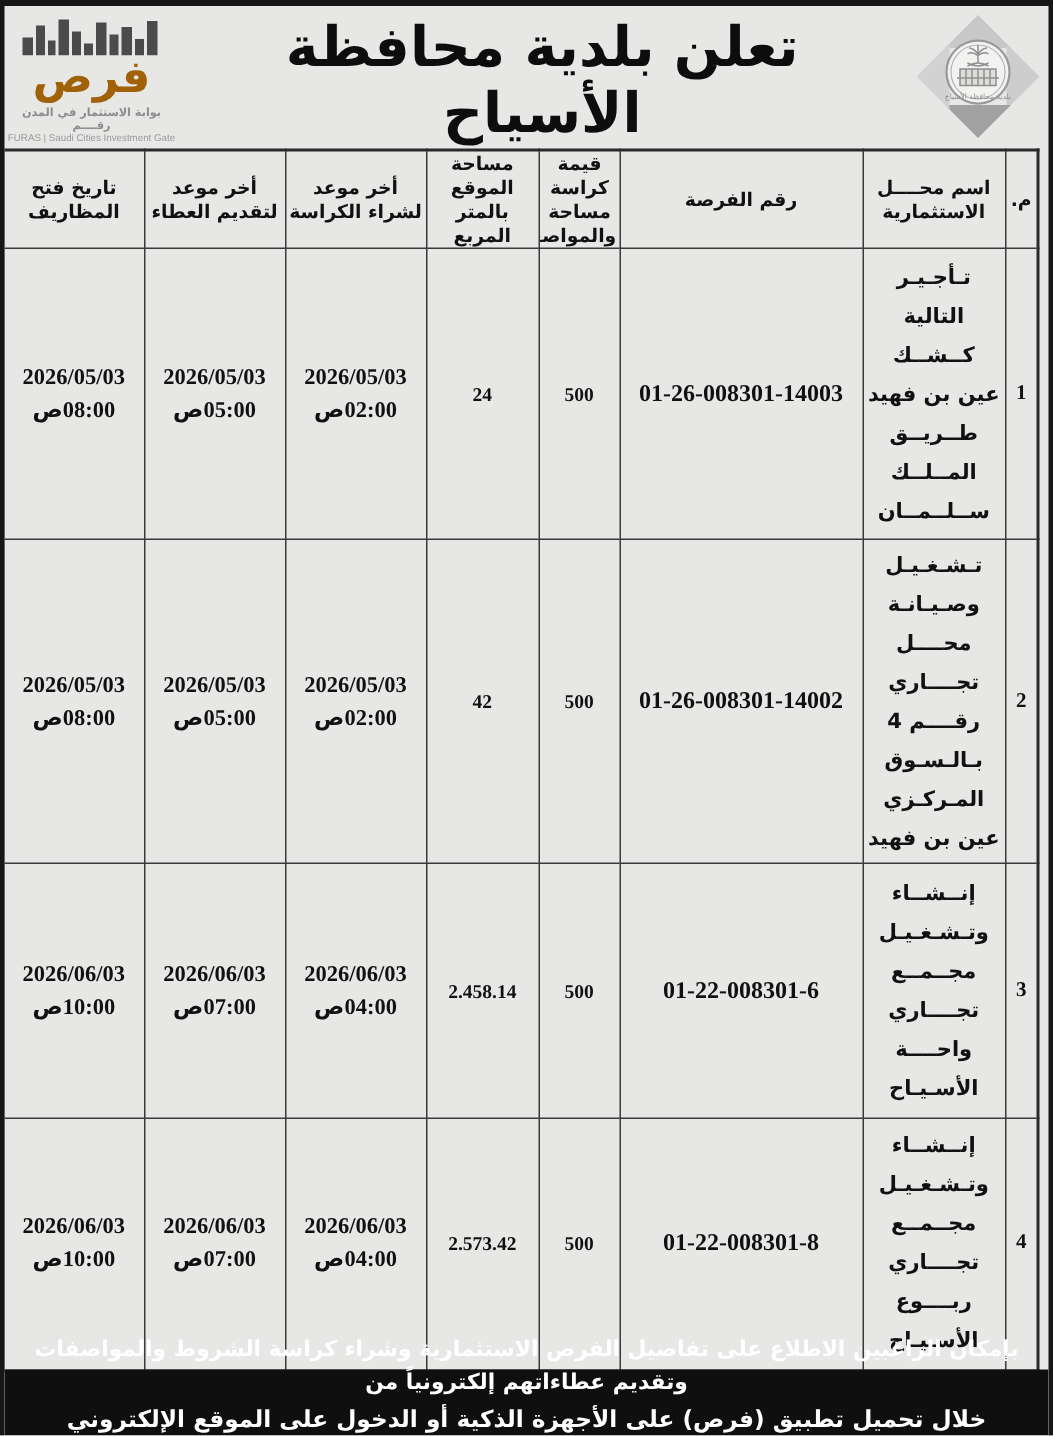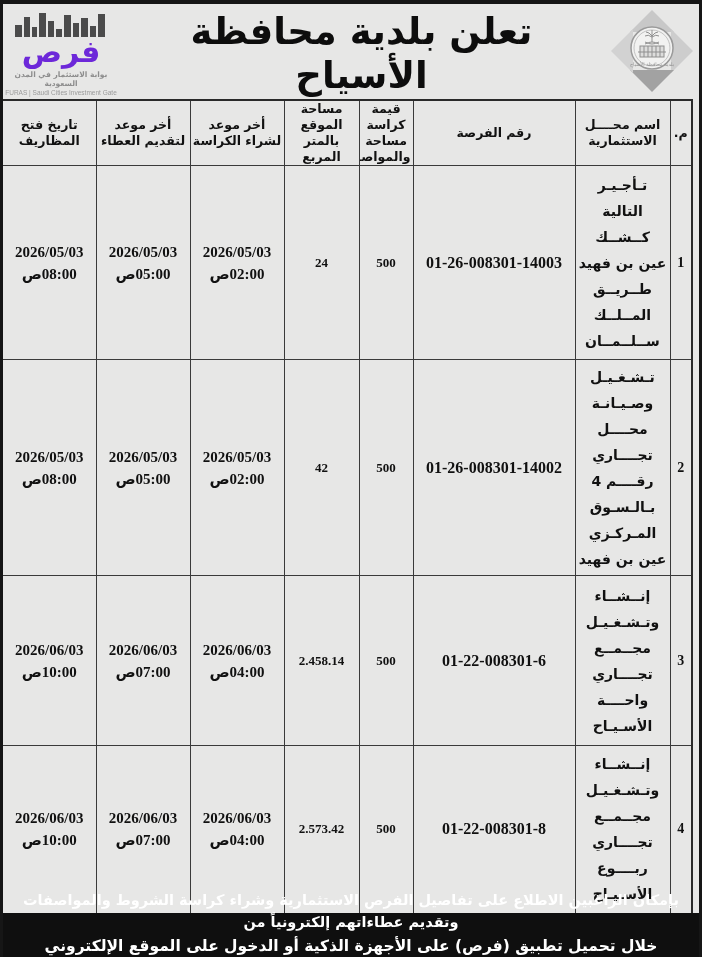"فرص" .furas-word { color: #6d28d9 -> #a16207 }
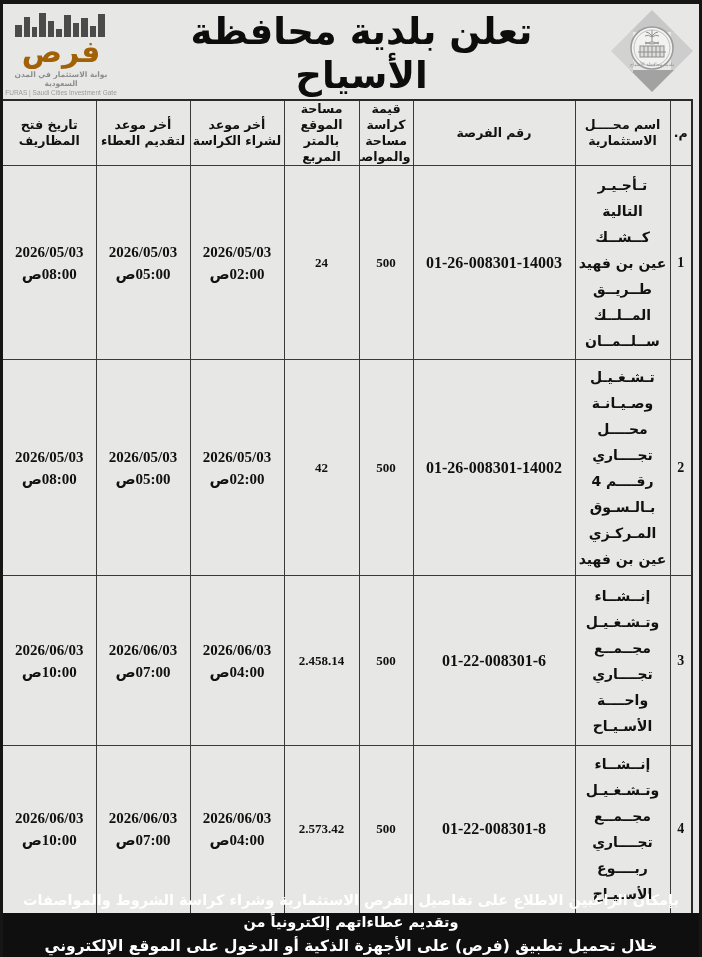"بوابة الاستثمار في المدن السعودية" div.furas-tag-ar { text: السعودية -> رقــــم }
